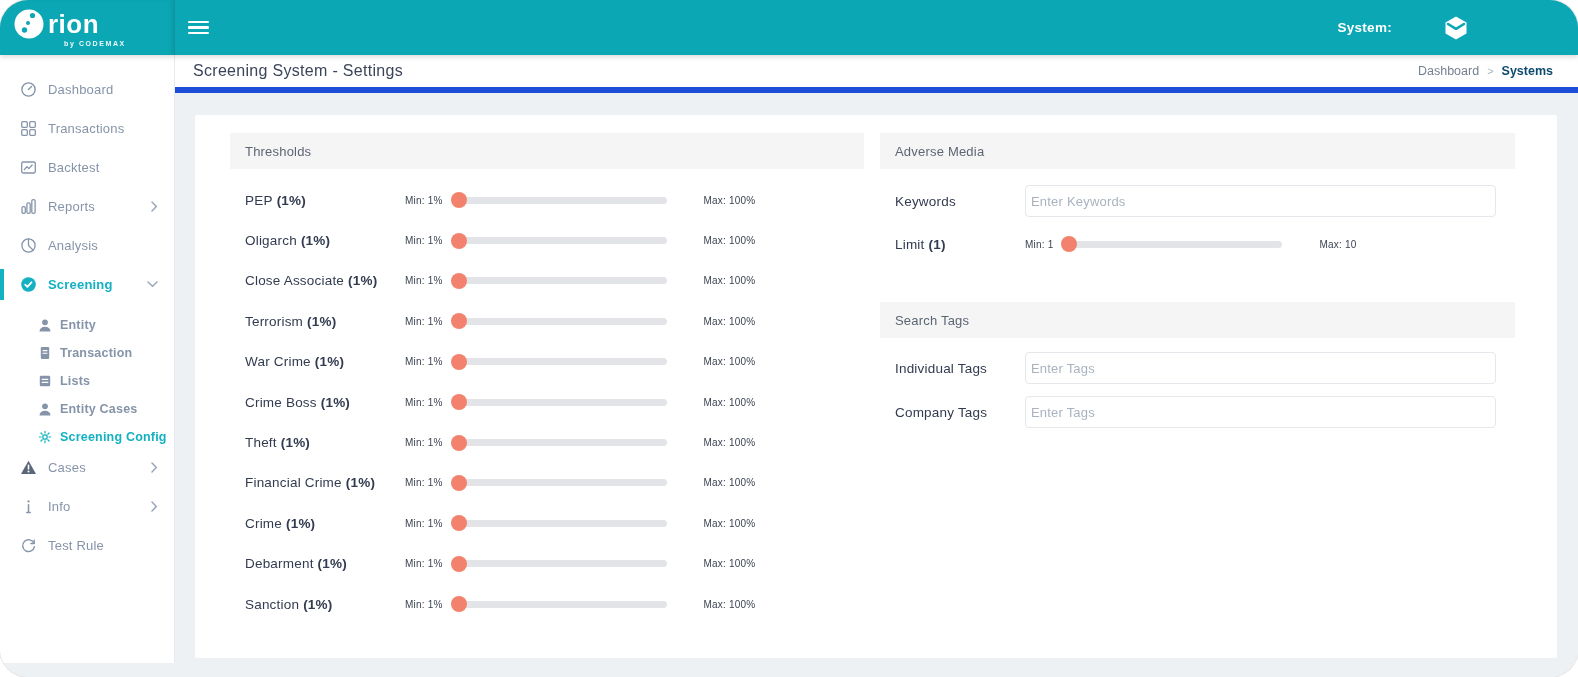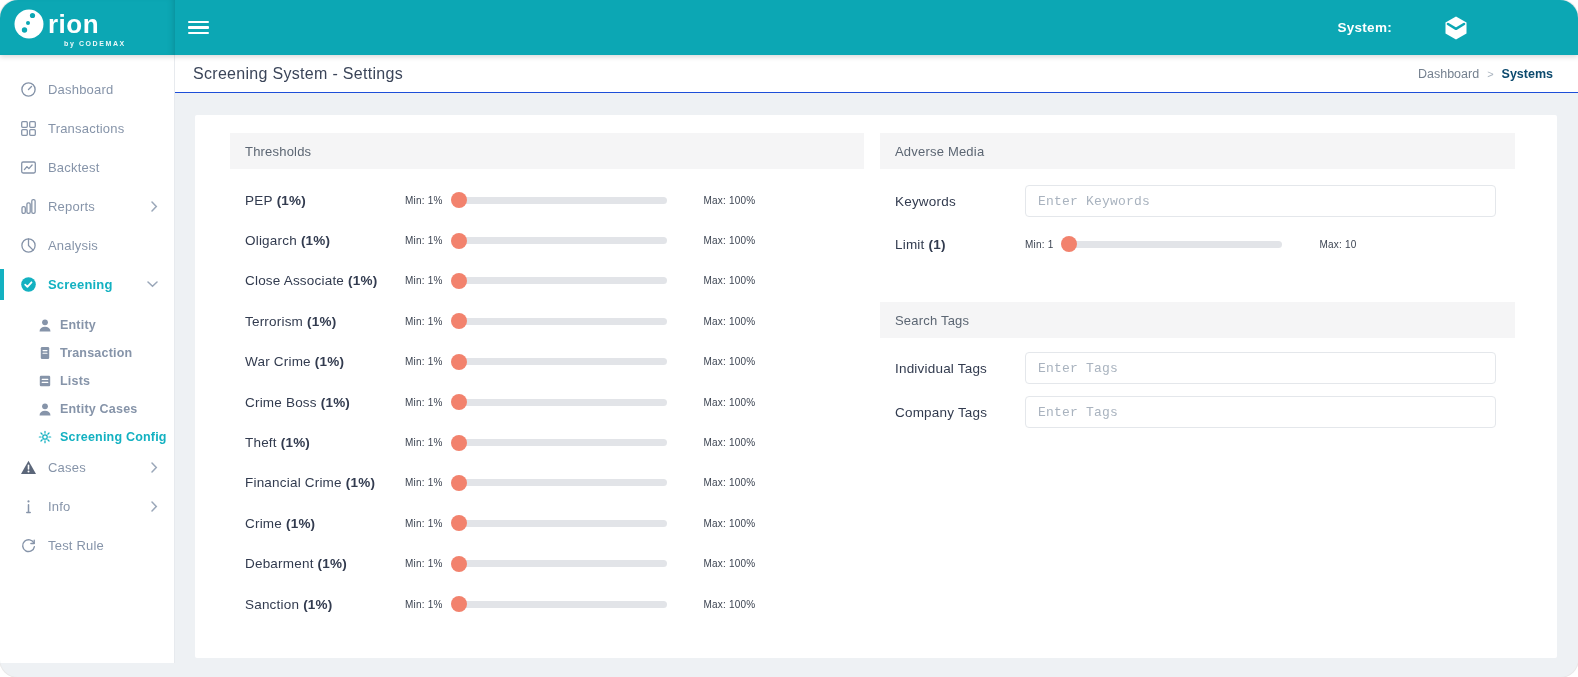"rion" .app { border-radius: 18px -> 28px }
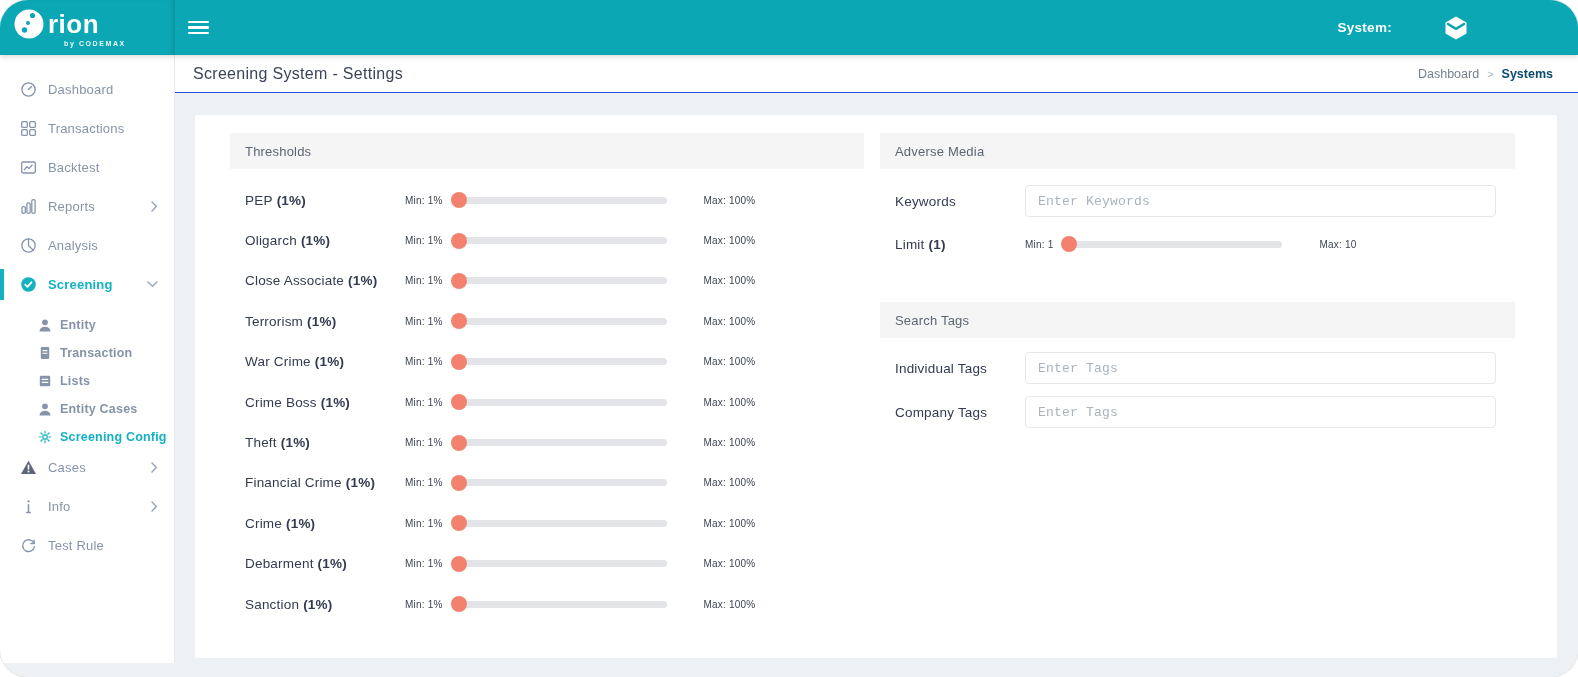"Screening System - Settings" .titlebar { border-bottom: 1px solid #1d4ed8 -> 6px solid #1d4ed8 }
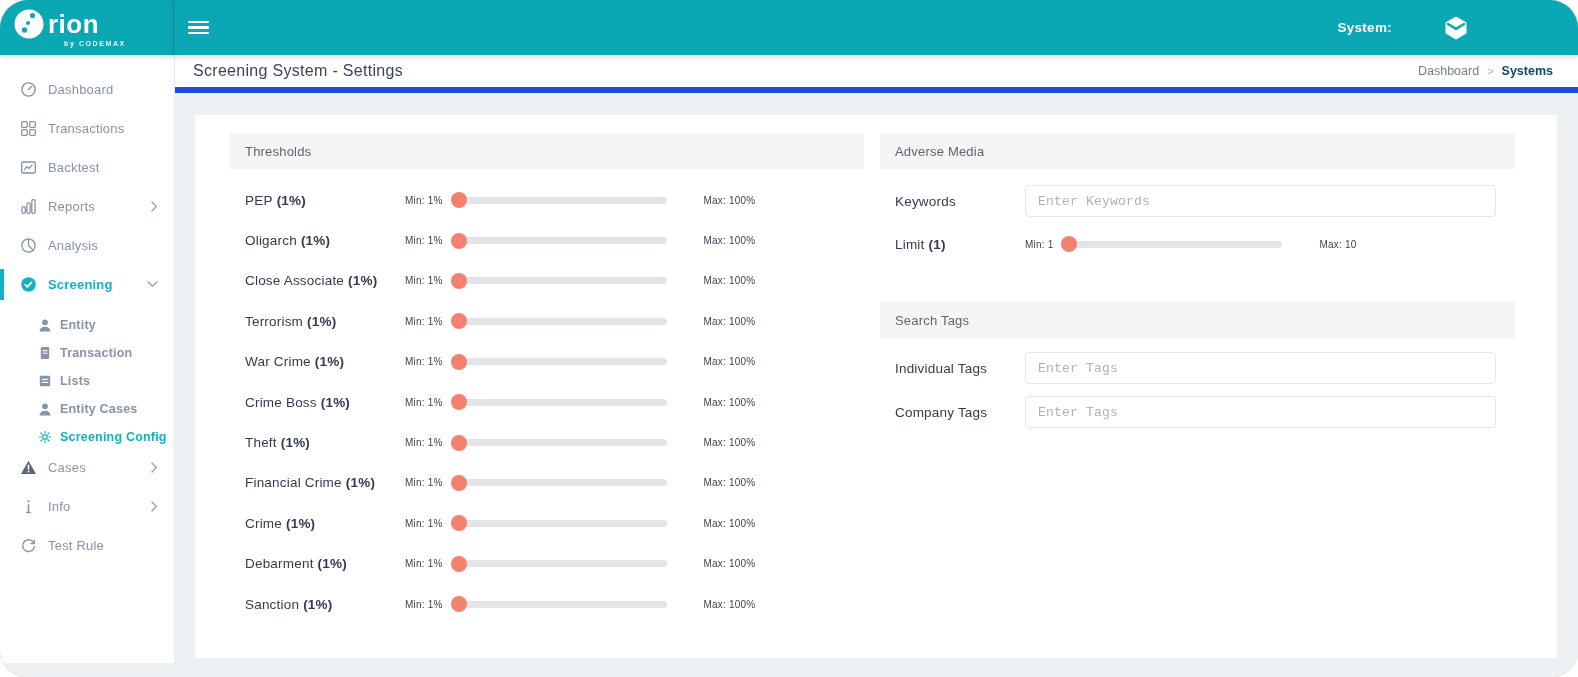"Enter Keywords" .f-input { font-family: Liberation Mono, monospace -> Liberation Sans, sans-serif; padding: 0 12px -> 0 5px }
